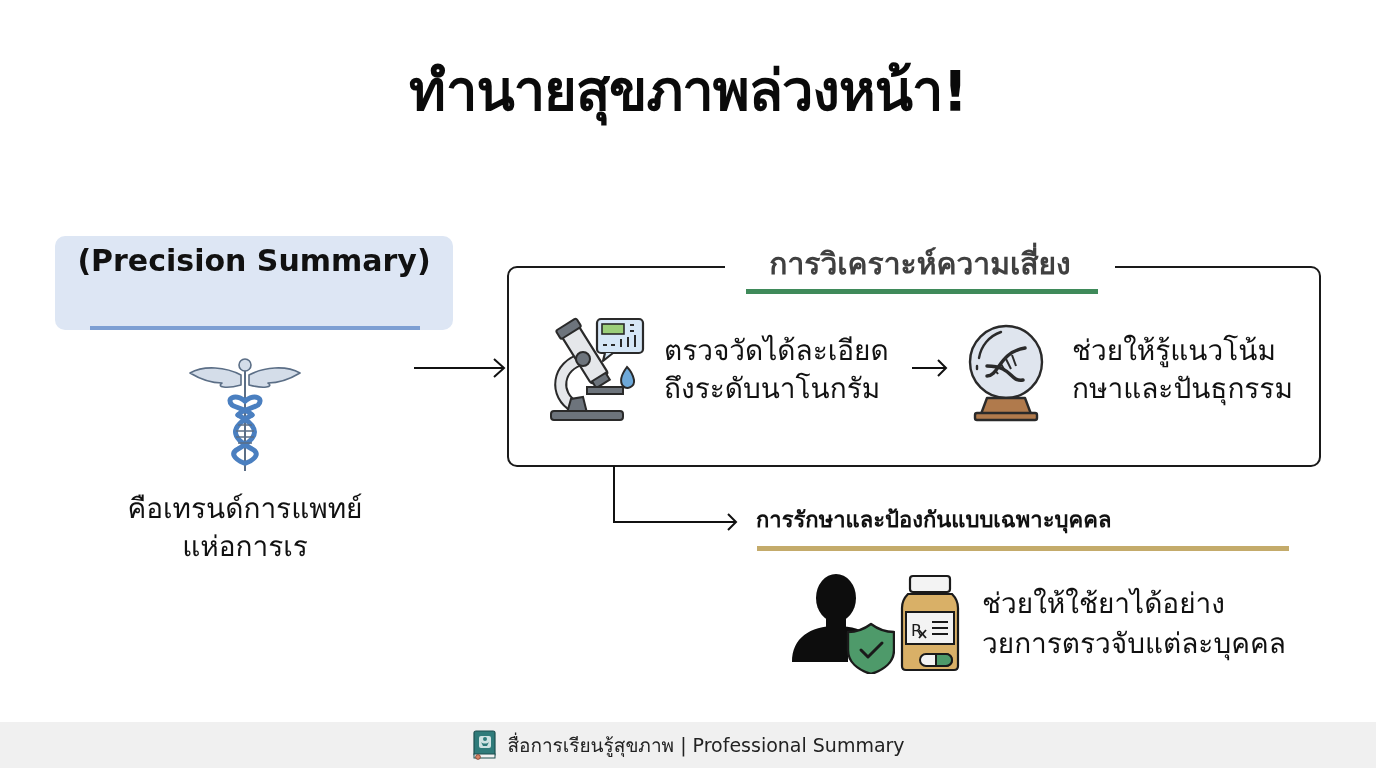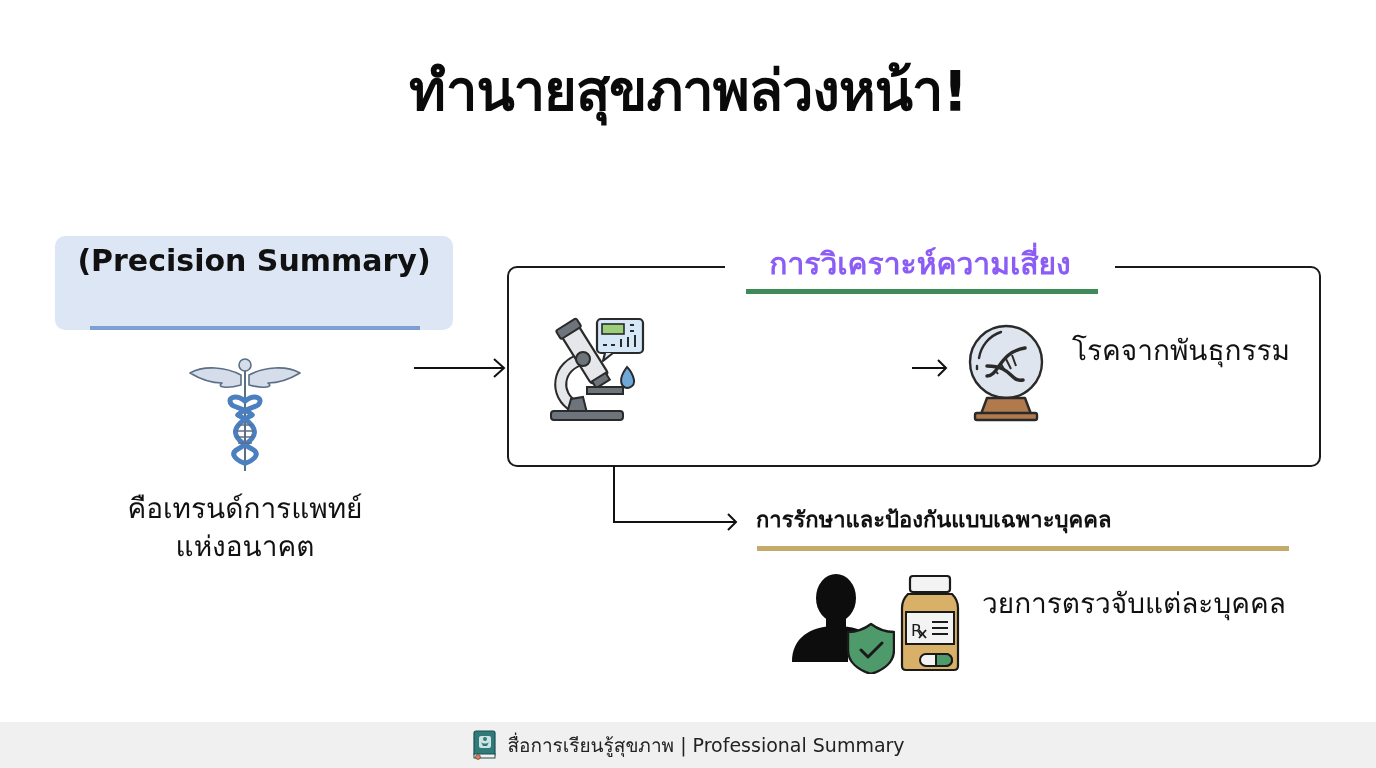"การวิเคราะห์ความเสี่ยง" .risk-heading { color: #8b5cf6 -> #404040 }
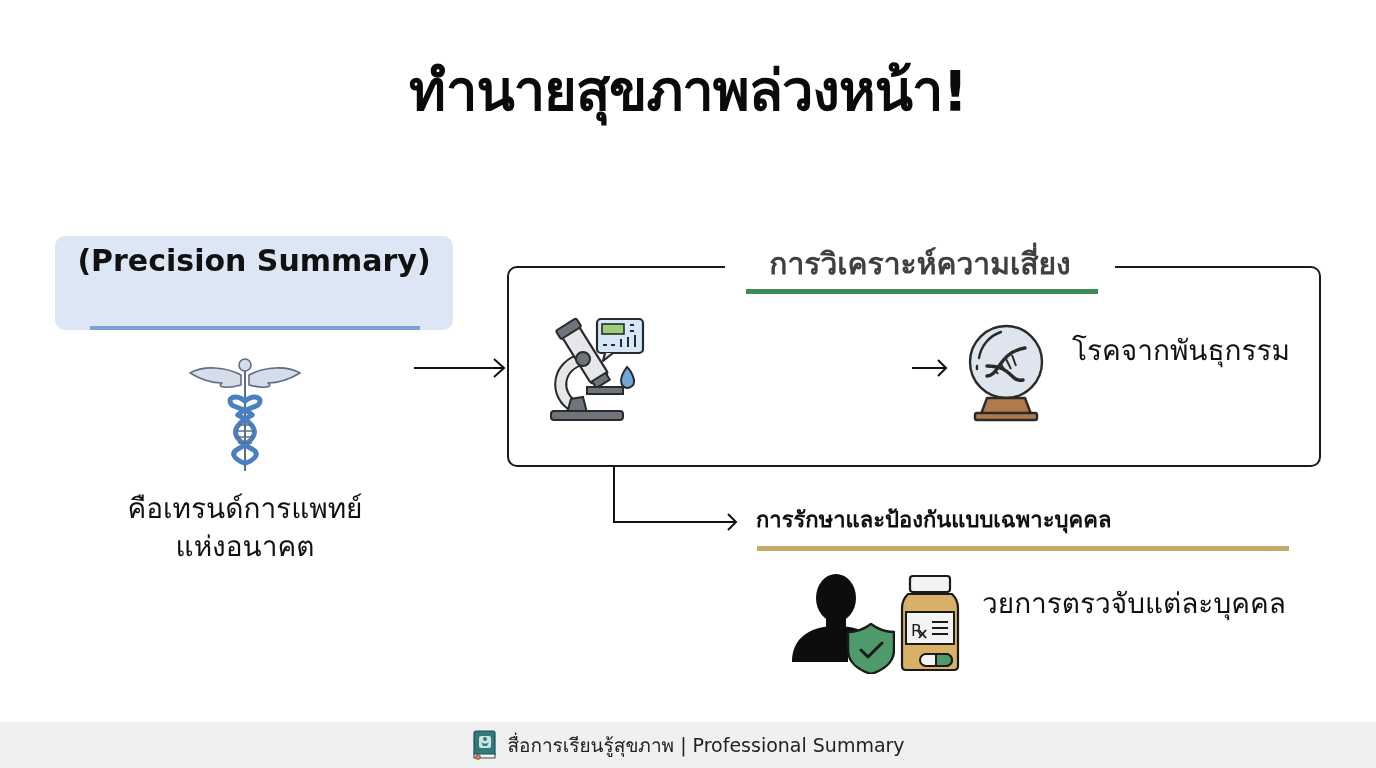"ตรวจวัดได้ละเอียด" div { html: none -> <div>ตรวจวัดได้ละเอียด</div> }
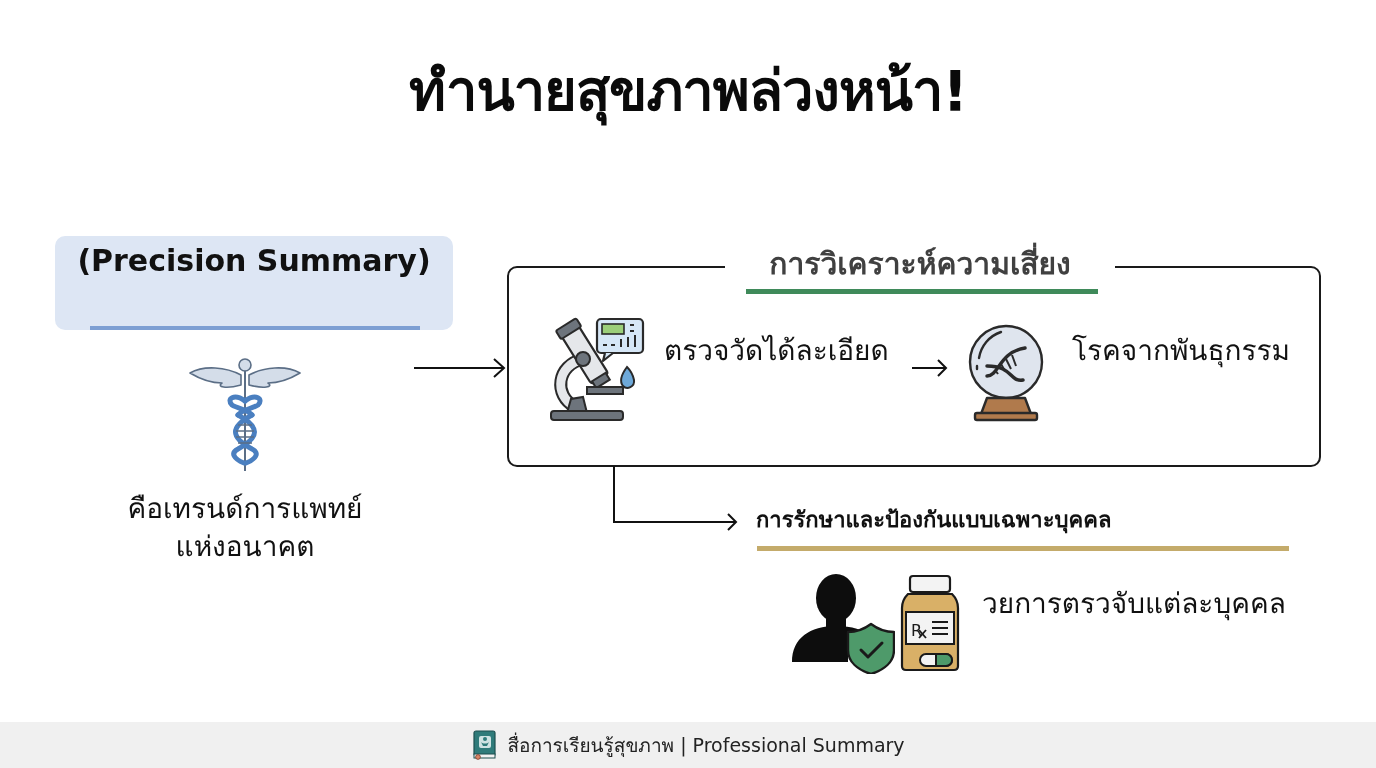"ช่วยให้รู้แนวโน้ม" div { html: none -> <div>ช่วยให้รู้แนวโน้ม</div> }
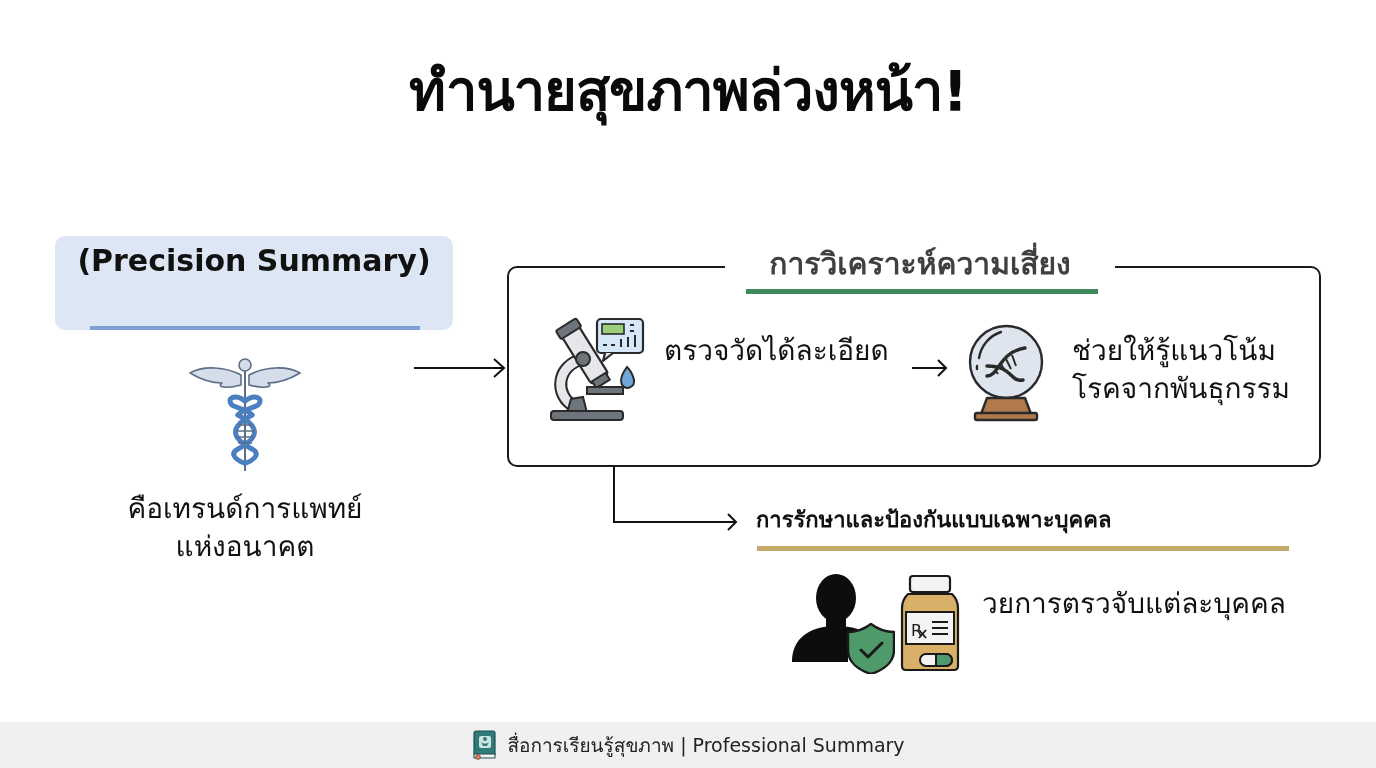"ถึงระดับนาโนกรัม" div { html: none -> <div>ถึงระดับนาโนกรัม</div> }
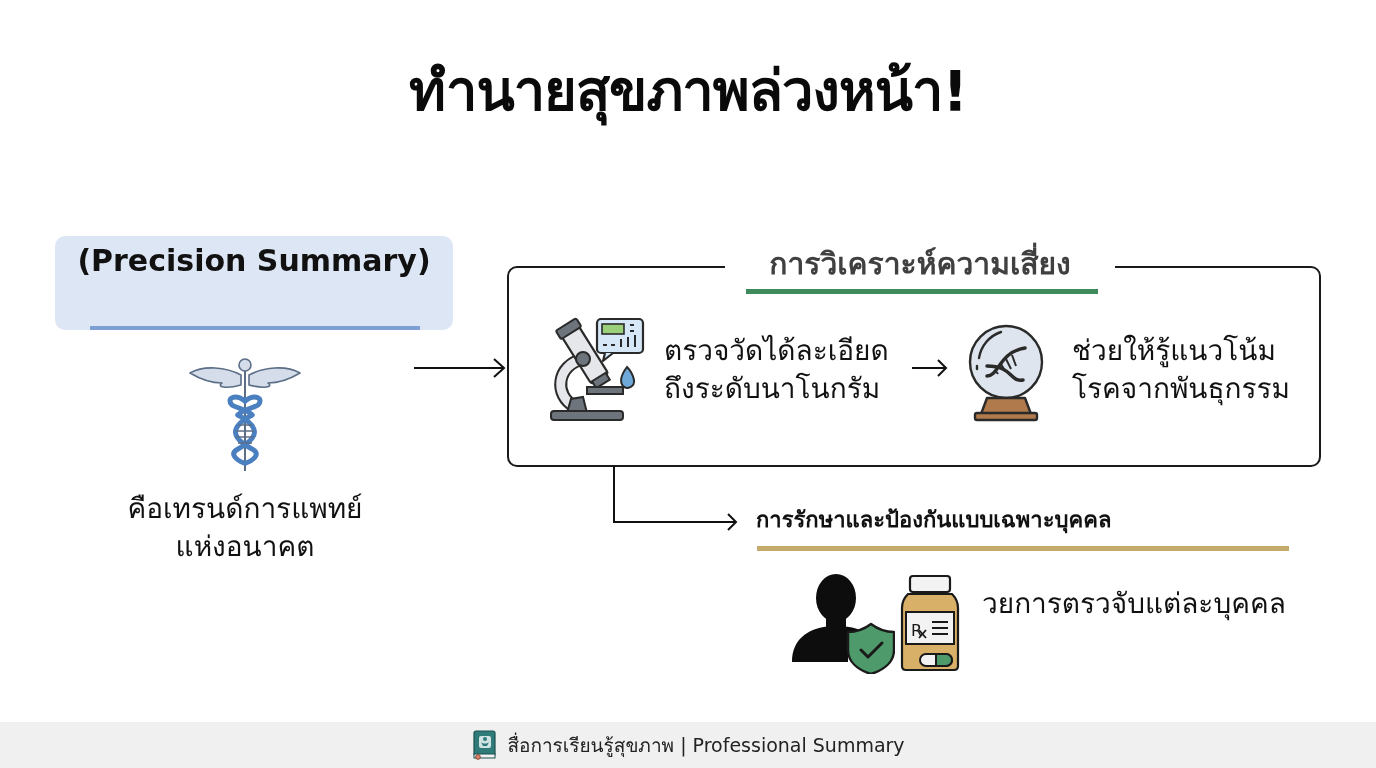"โรคจากพันธุกรรม" div { text: โรคจากพันธุกรรม -> กษาและปันธุกรรม }
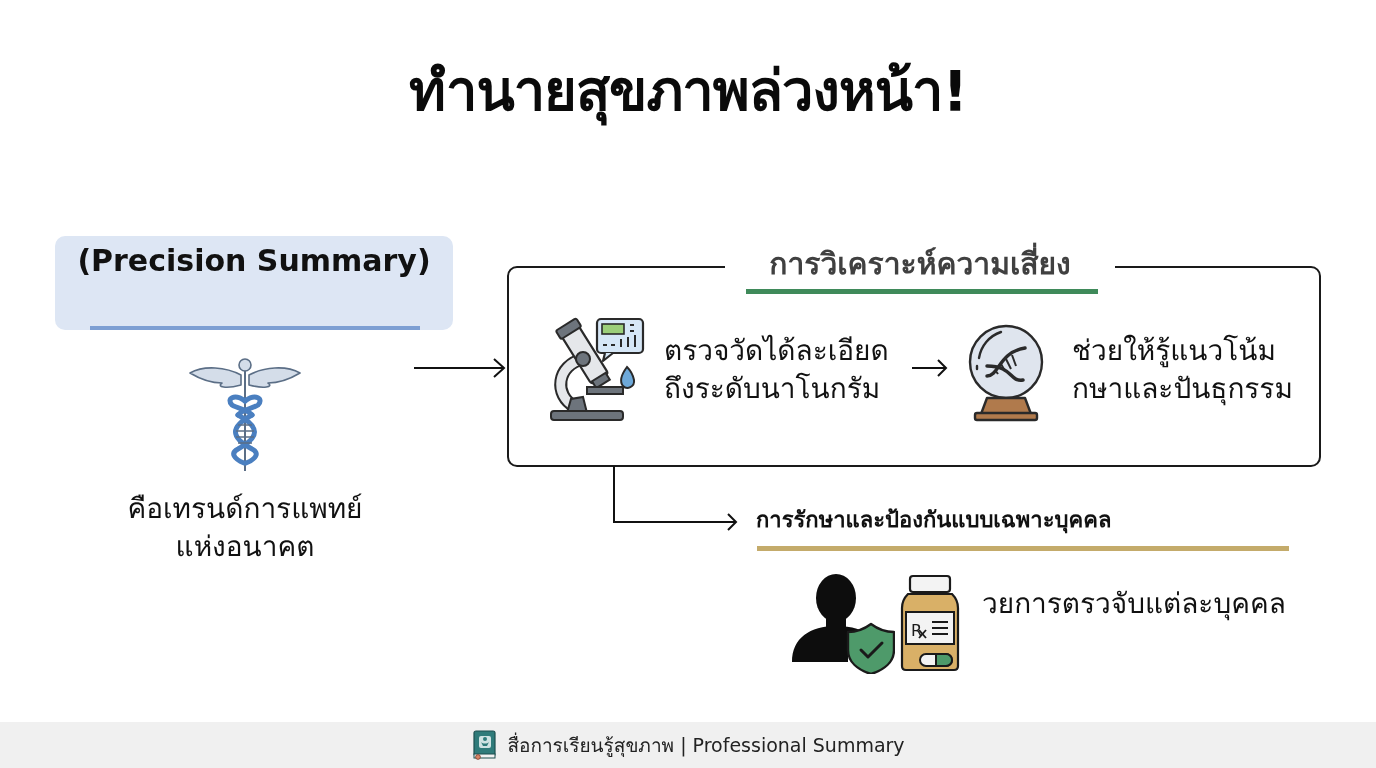"แห่งอนาคต" div { text: แห่งอนาคต -> แห่อการเร }
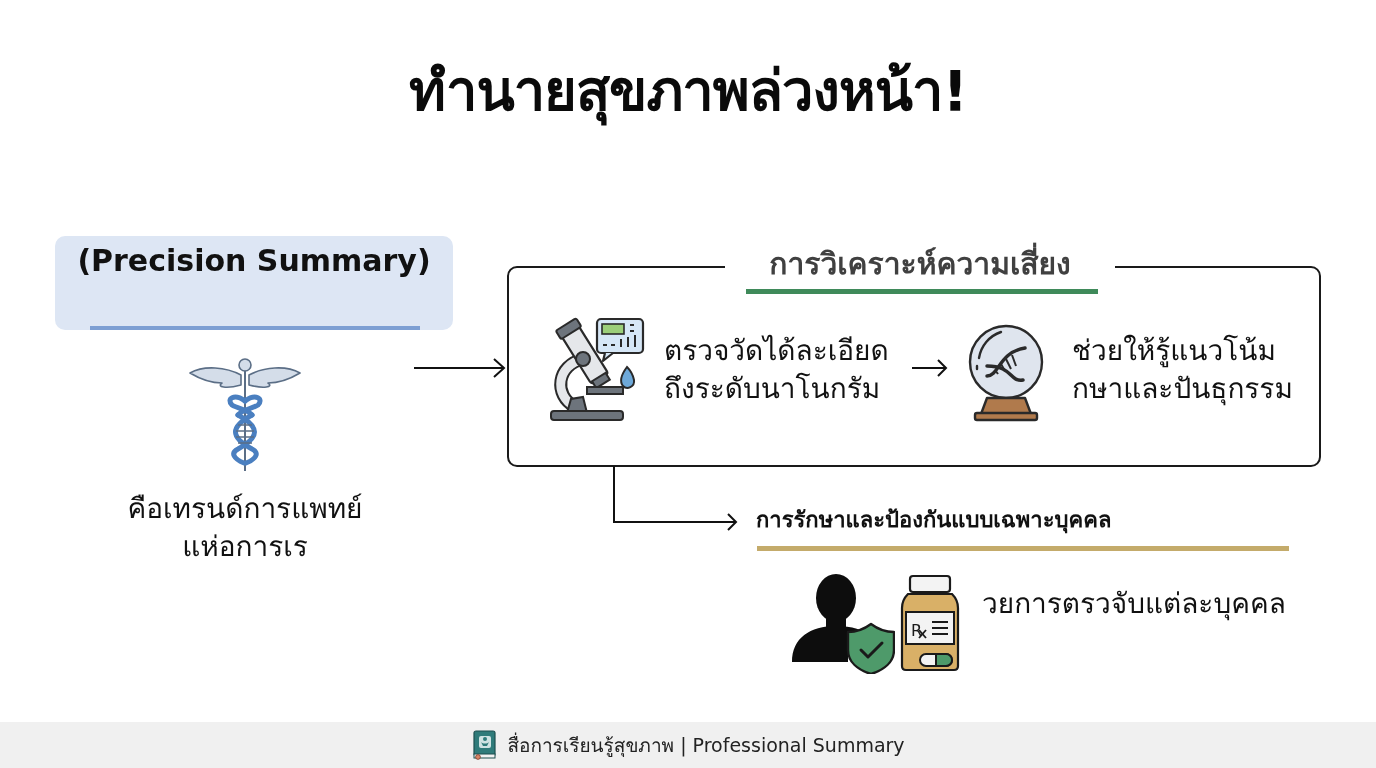"ช่วยให้ใช้ยาได้อย่าง" div { html: none -> <div>ช่วยให้ใช้ยาได้อย่าง</div> }
